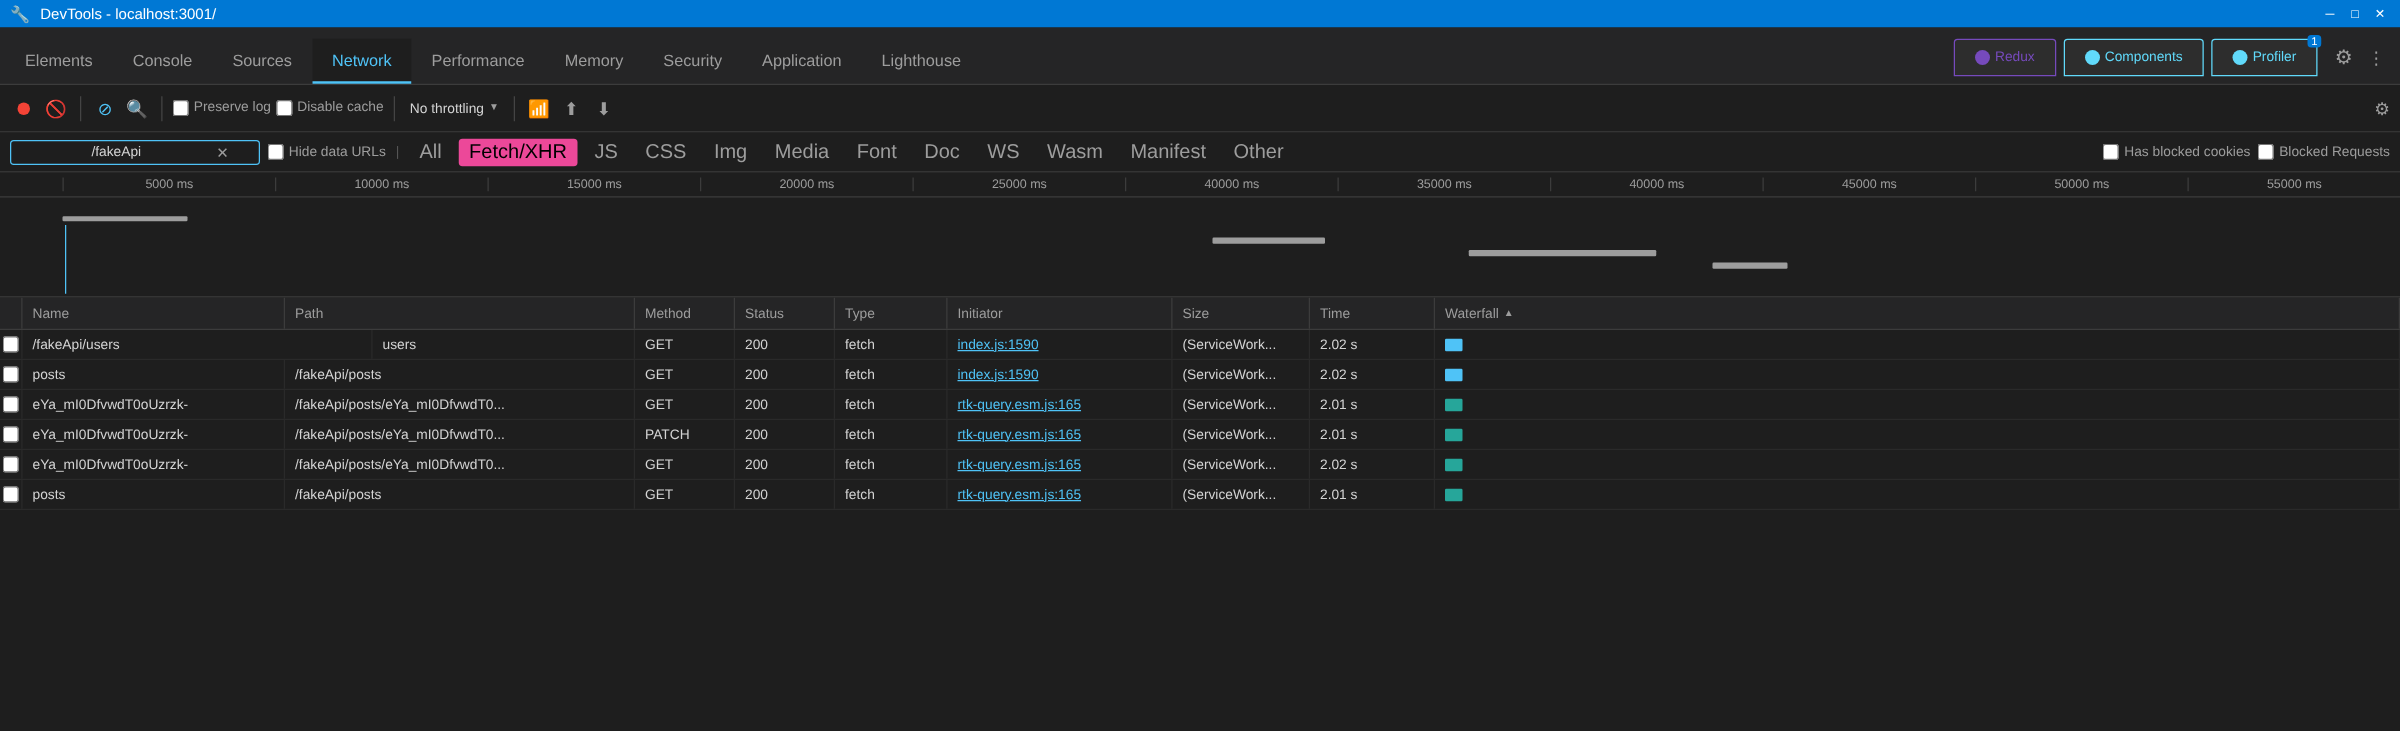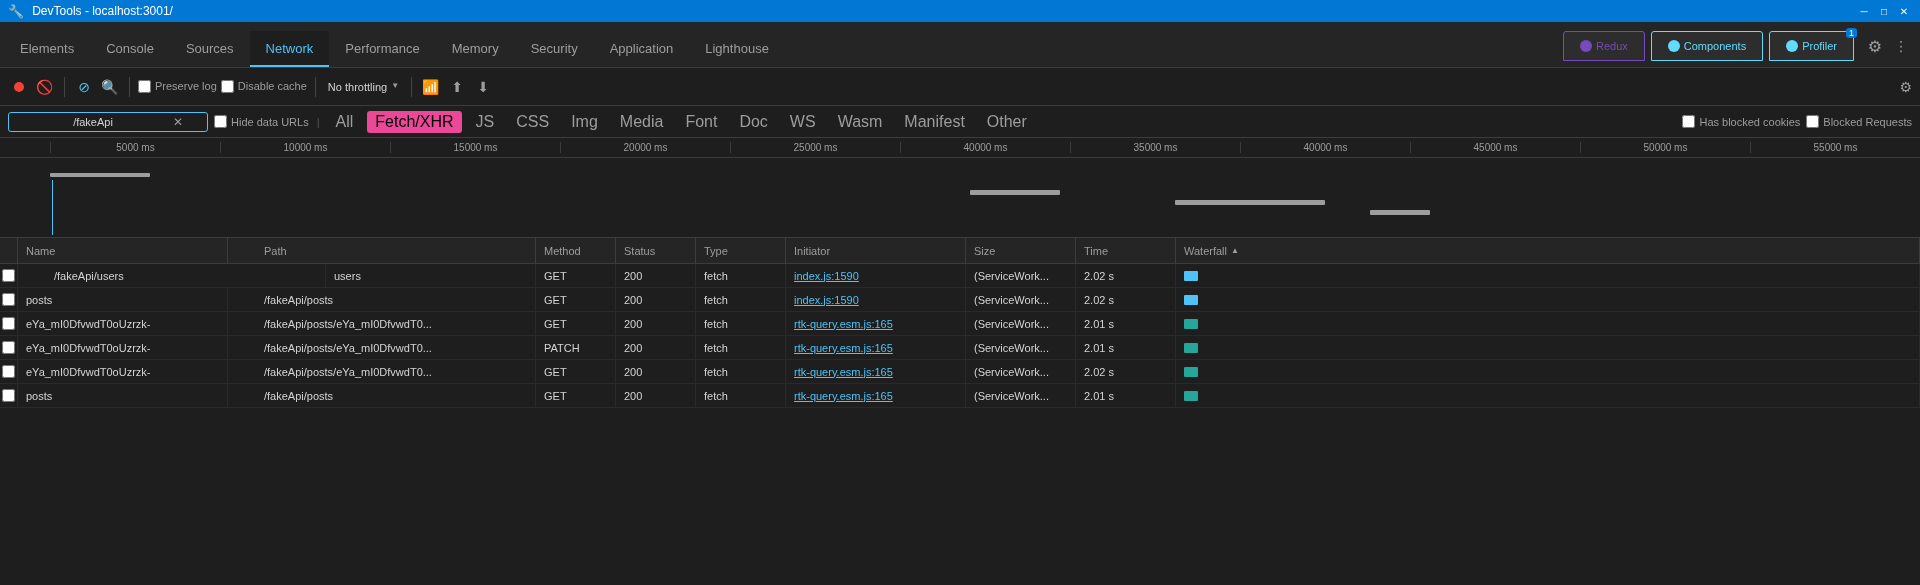"Path" .col-path { margin-left: 28px -> none }
